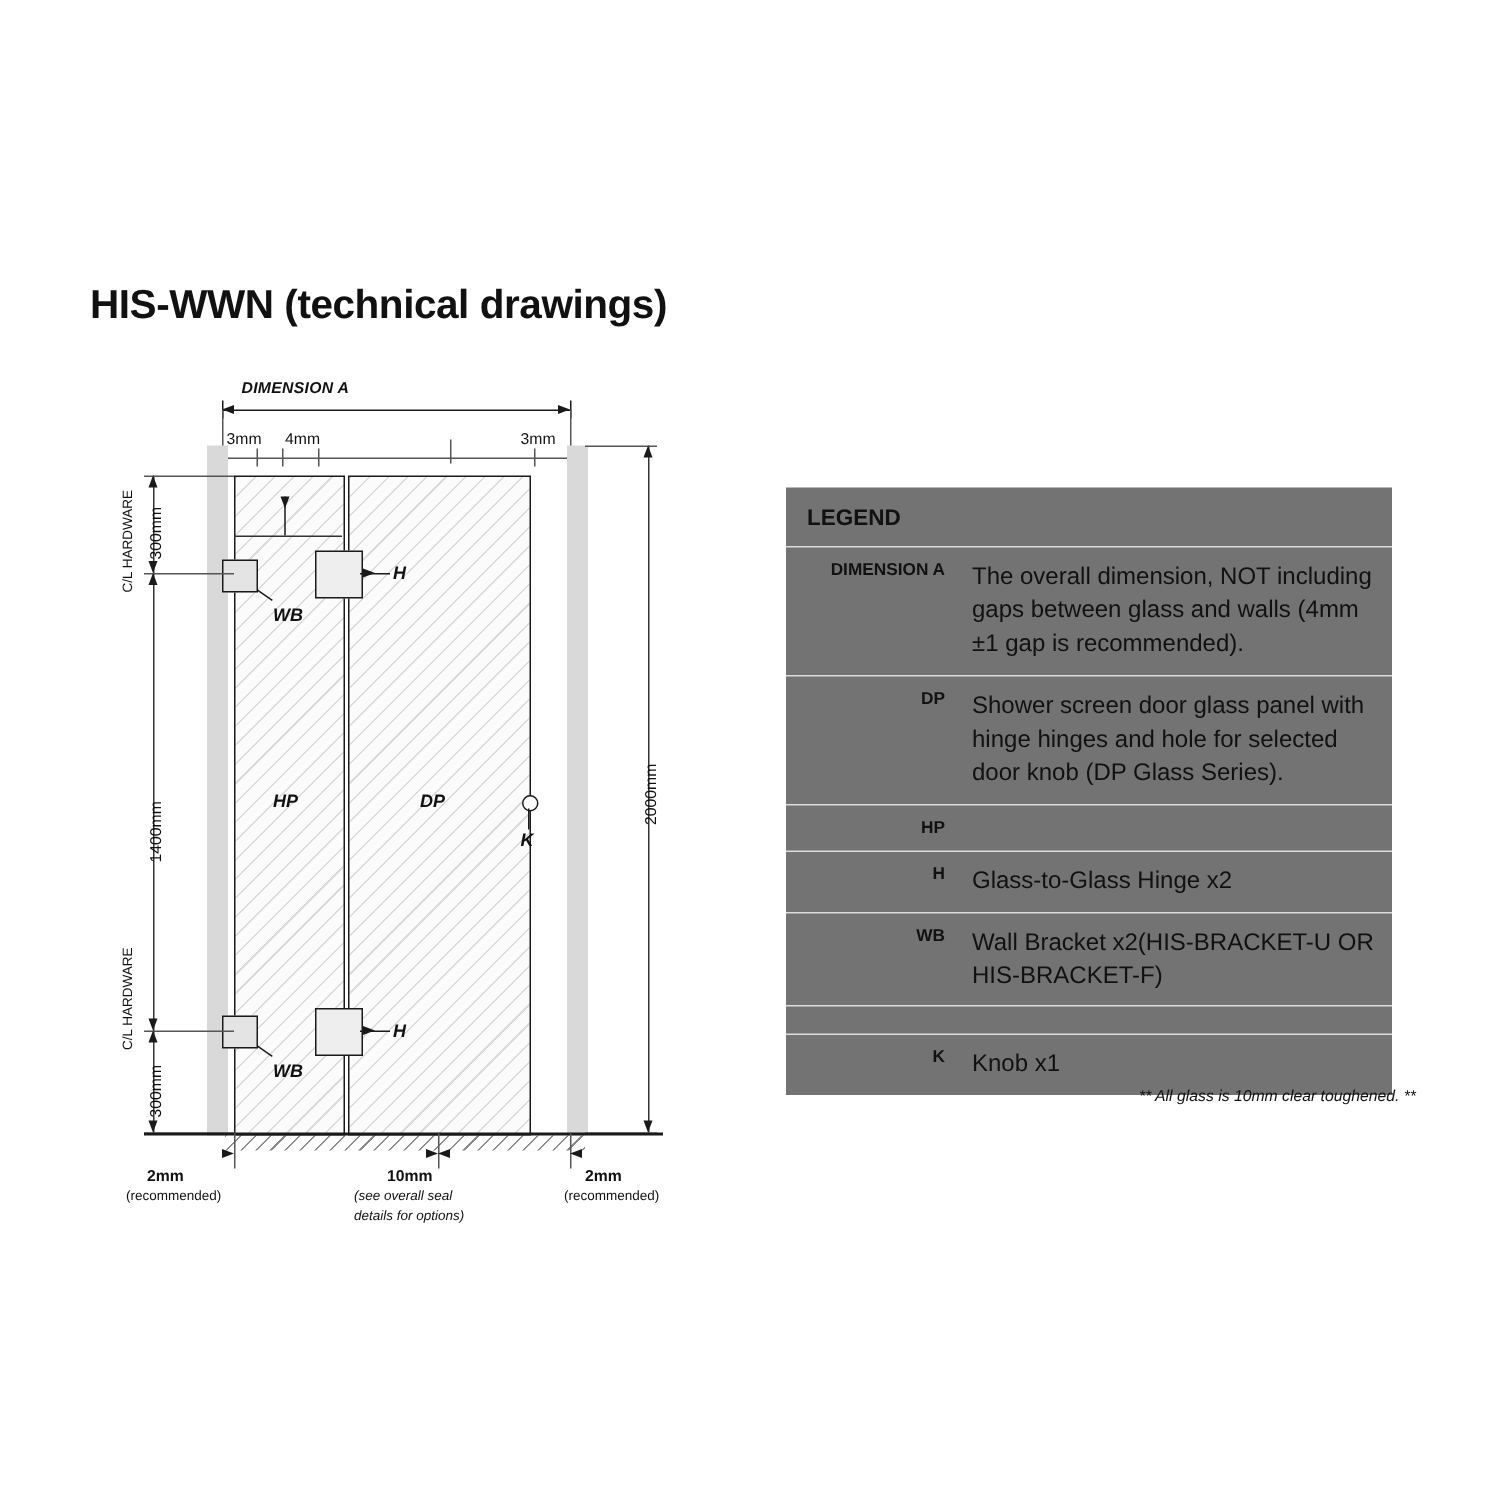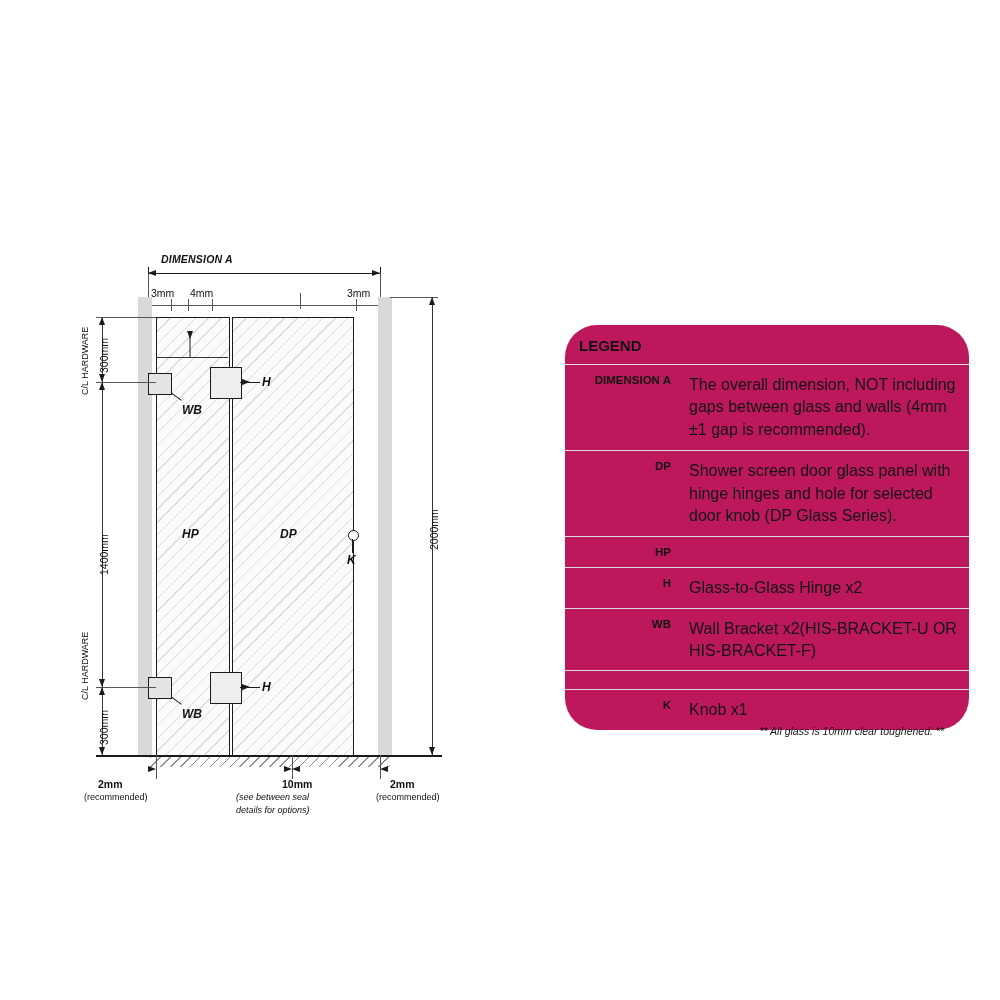"HIS-WWN (technical drawings)" div.title { html: none -> <div>HIS-WWN (technical drawings)</div> }
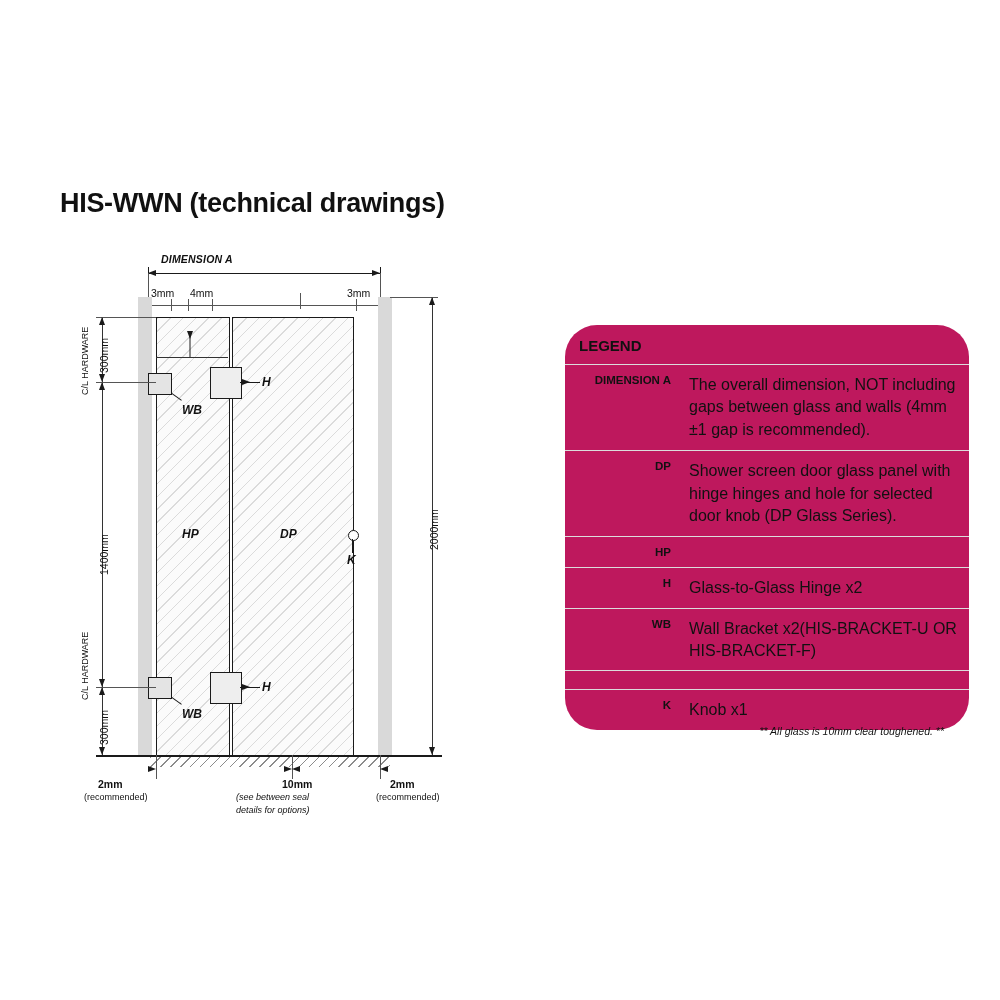"LEGEND" .legend { background: #be185d -> #737373; border-radius: 32px -> none; left: 565px -> 524px }
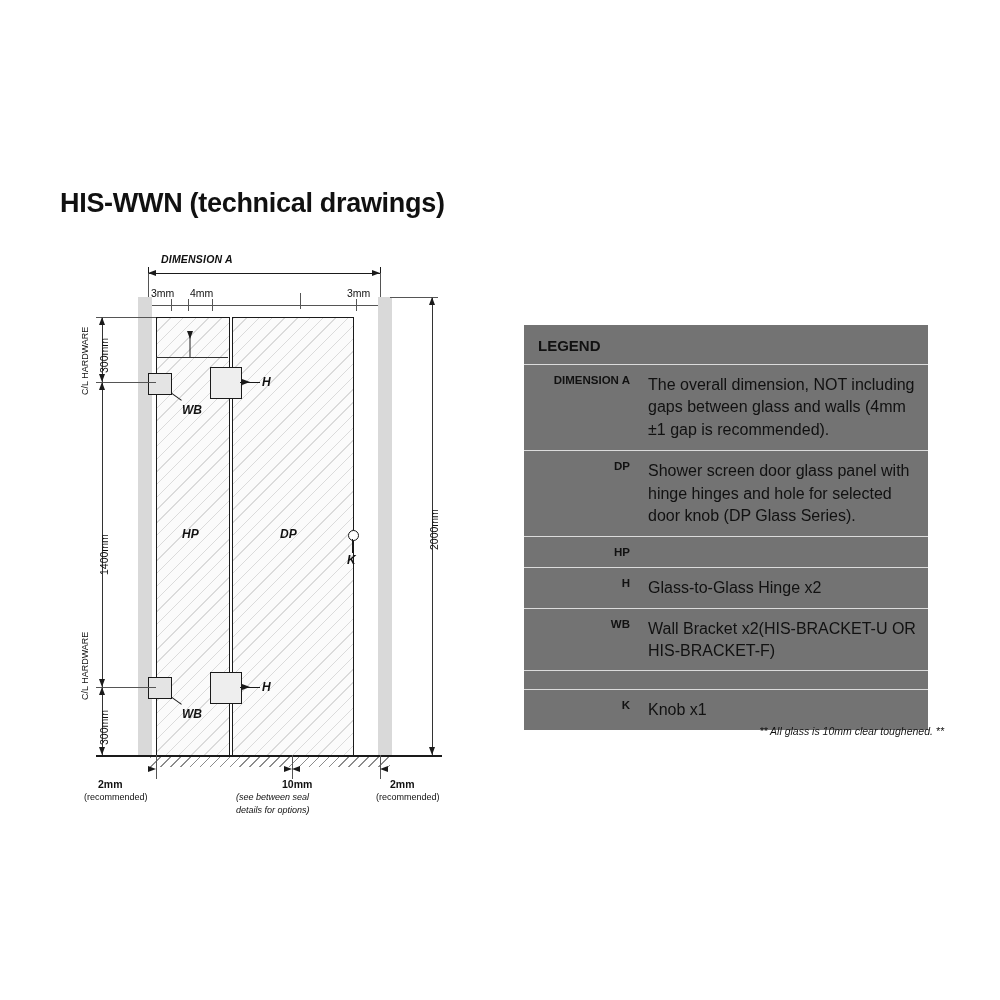"10mm" div.lbl { margin-left: 24px -> none }
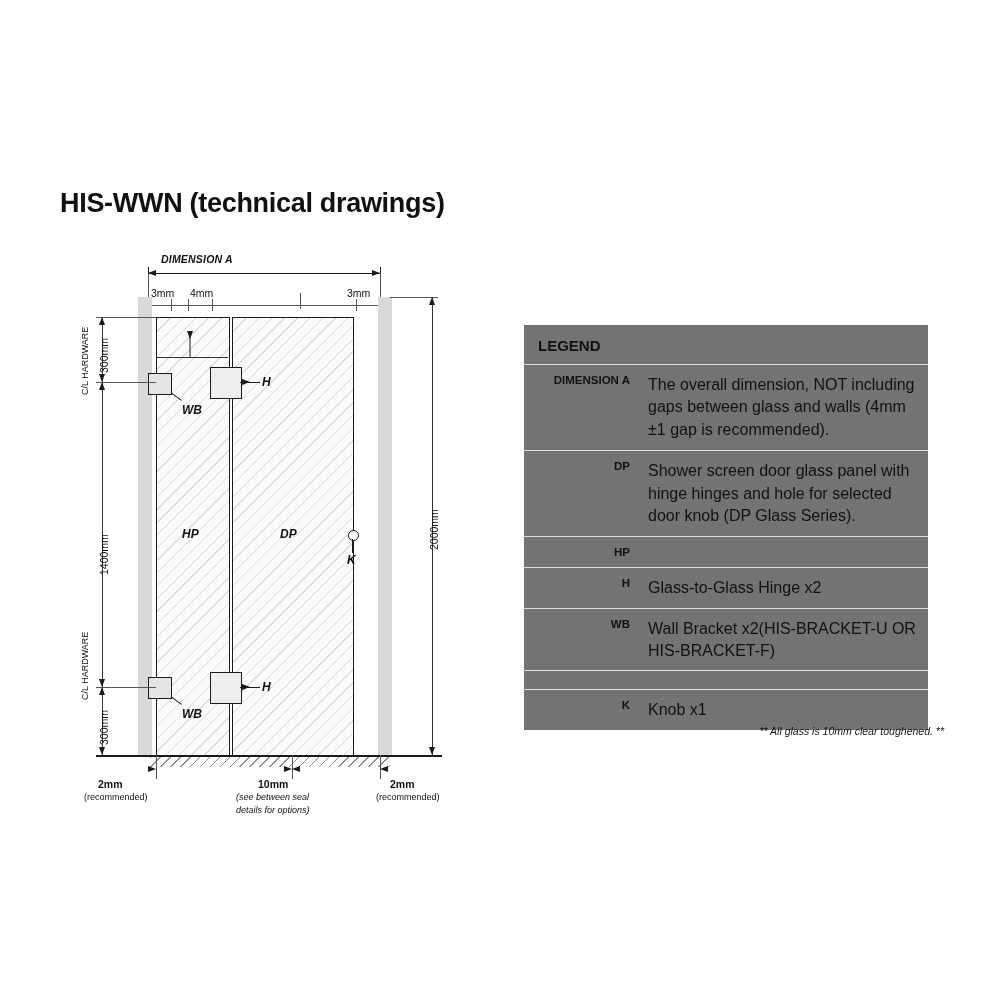"(see between seal" div.lbl { text: between -> overall }
